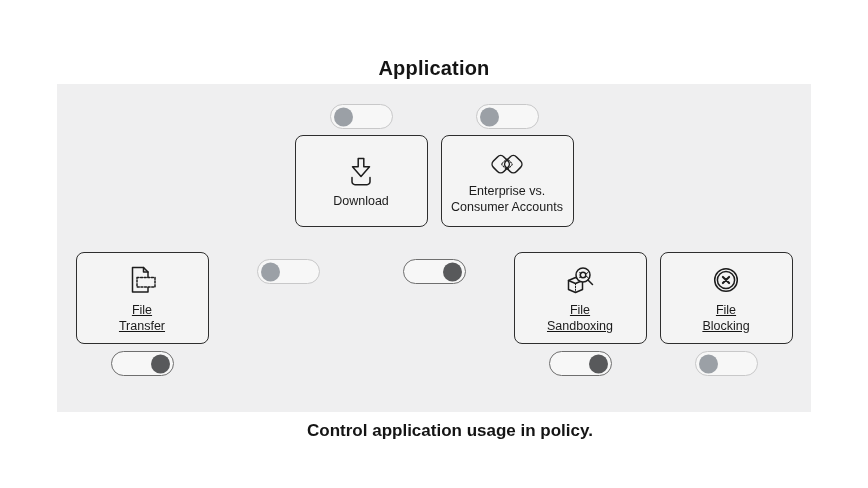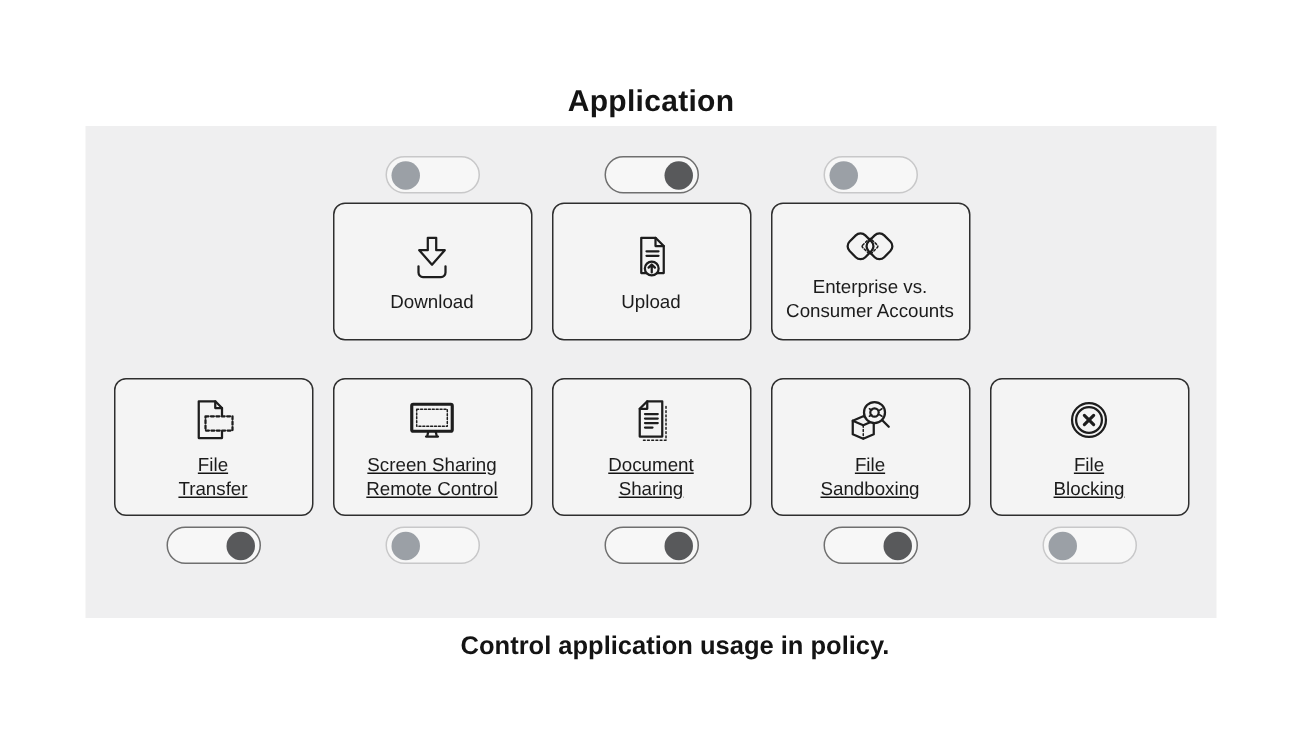"Upload" div.col { html: <div> <div> <span></span> </div> <div> <span> <svg> <path></path> <path></path> <path></path> <circle></circle> <path></path> </svg> </span> <span>Upload</span> </div> </div> -> none }
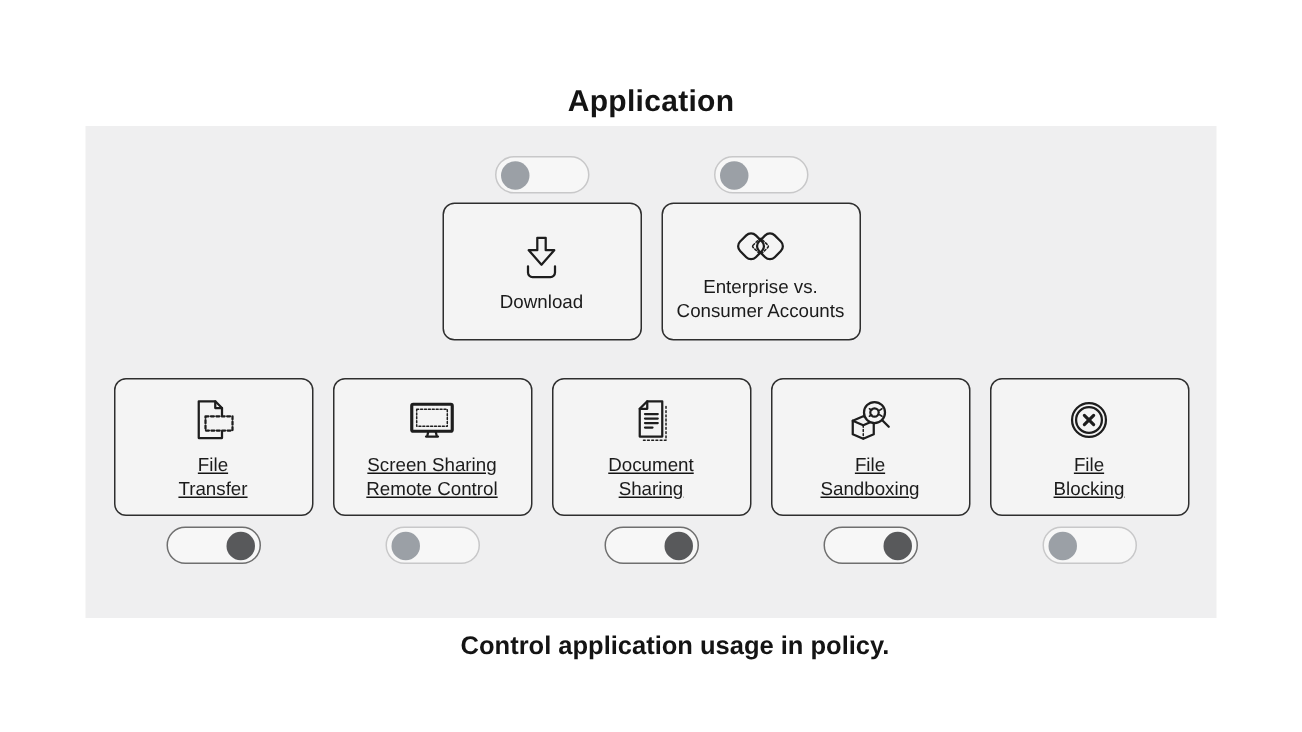"Screen Sharing" div.card { html: <div> <span> <svg> <rect></rect> <rect></rect> <path></path> </svg> </span> <span>Screen Sharing Remote Control</span> </div> -> none }
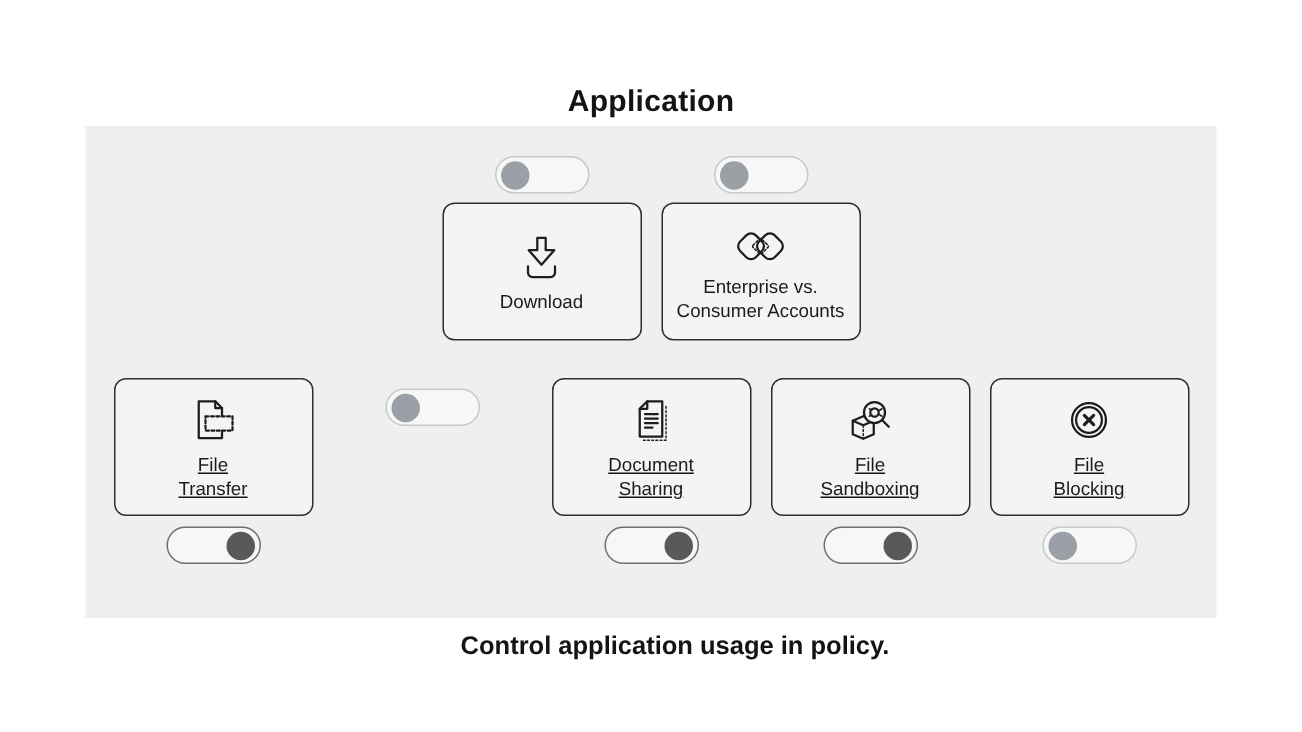"Document" div.card { html: <div> <span> <svg> <path></path> <path></path> <path></path> <path></path> </svg> </span> <span>Document Sharing</span> </div> -> none }
